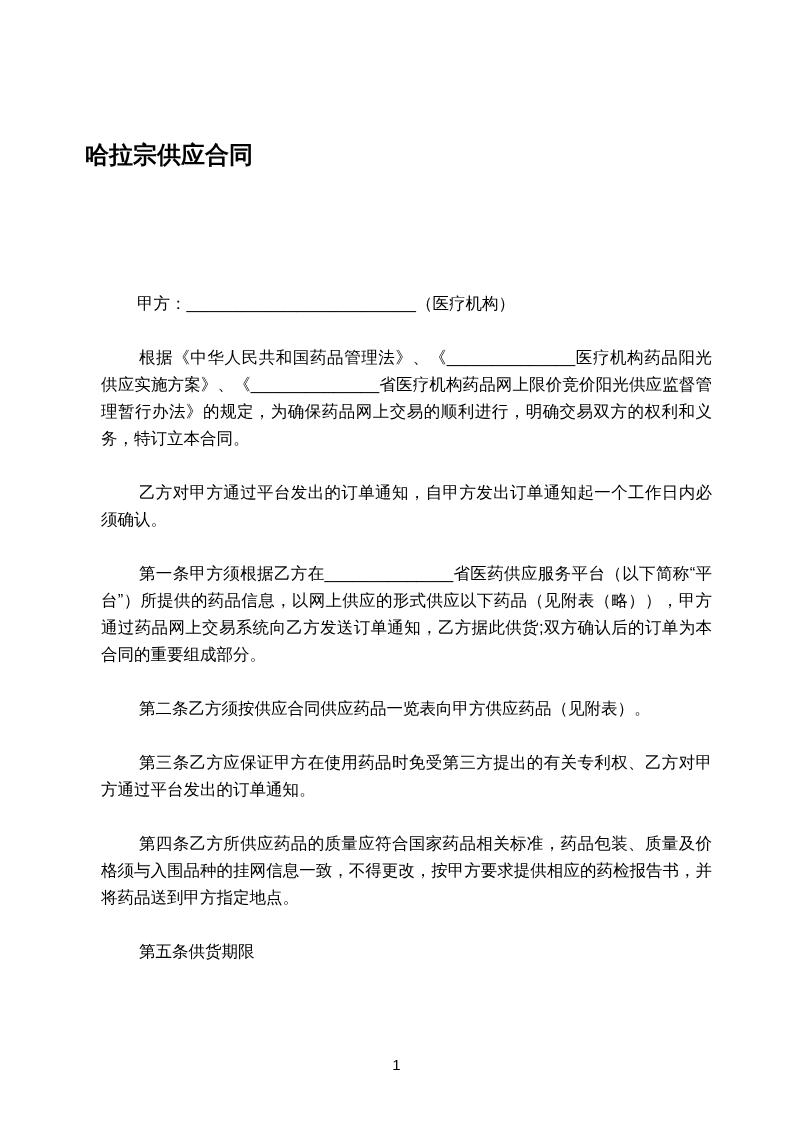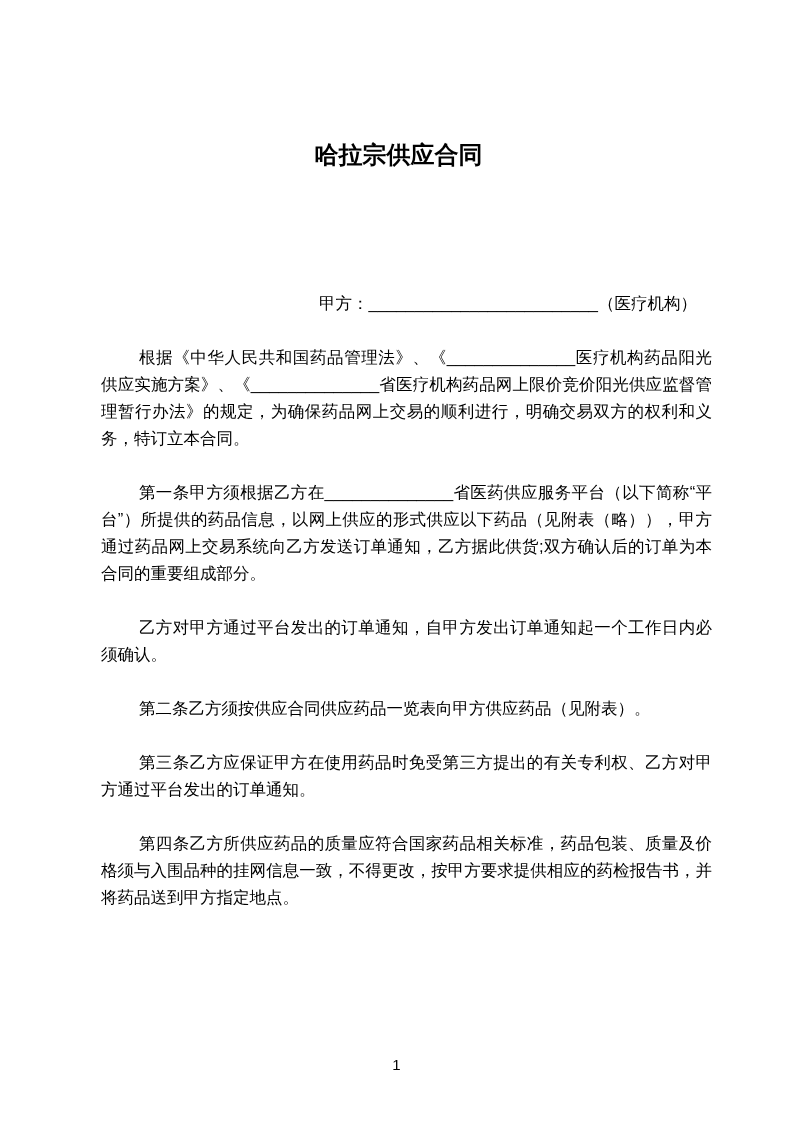"哈拉宗供应合同" .doc-title { text-align: center -> none }
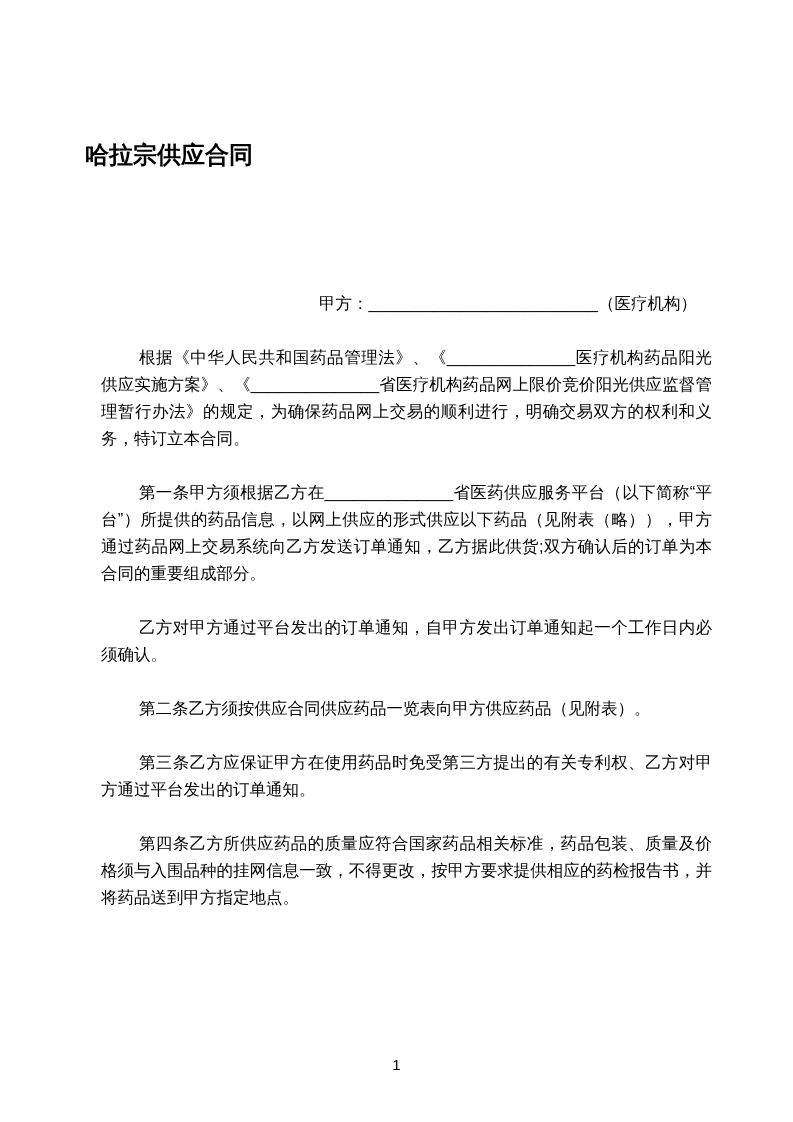"甲方：_________________________（医疗机构）" .party-line { margin: 15px -> 4px; text-align: right -> none }
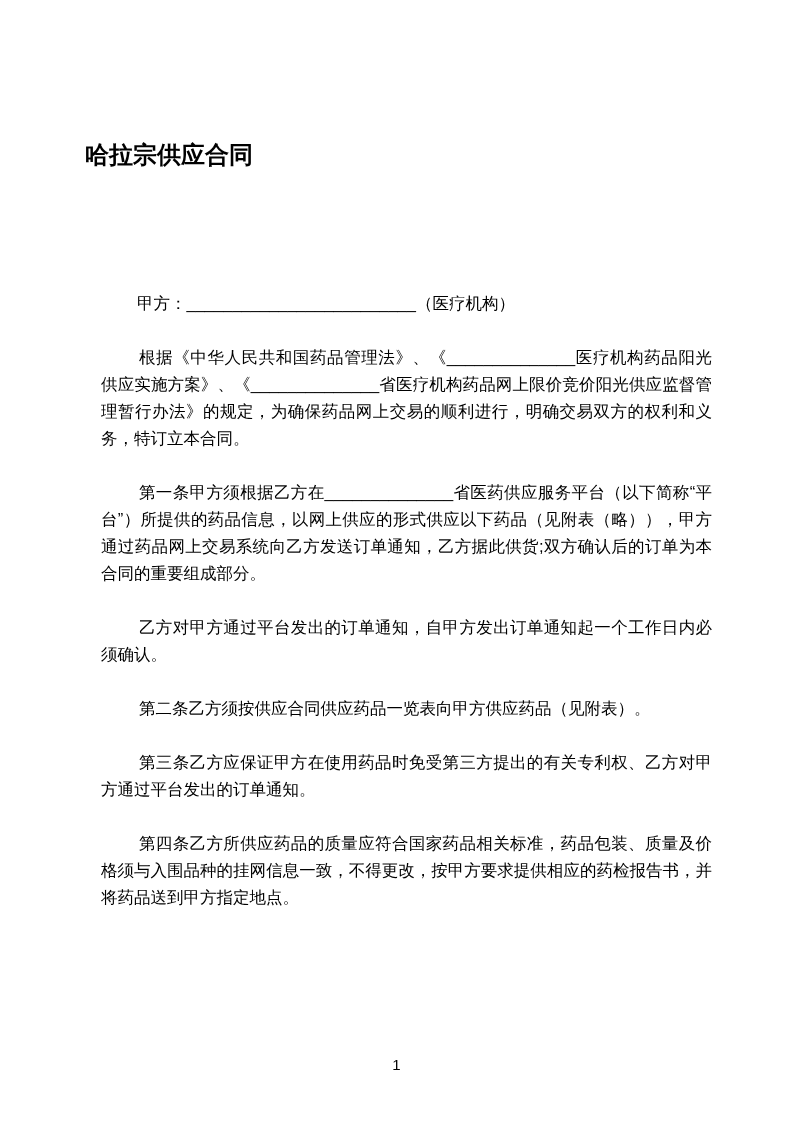"第一条甲方须根据乙方在______________省医药供应服务平台（以下简称“" p.body-para { order: before "乙方对甲方通过平台发出的订单通知，自甲方发出订单通知起一个工作日内必须确认。" -> after "乙方对甲方通过平台发出的订单通知，自甲方发出订单通知起一个工作日内必须确认。" }
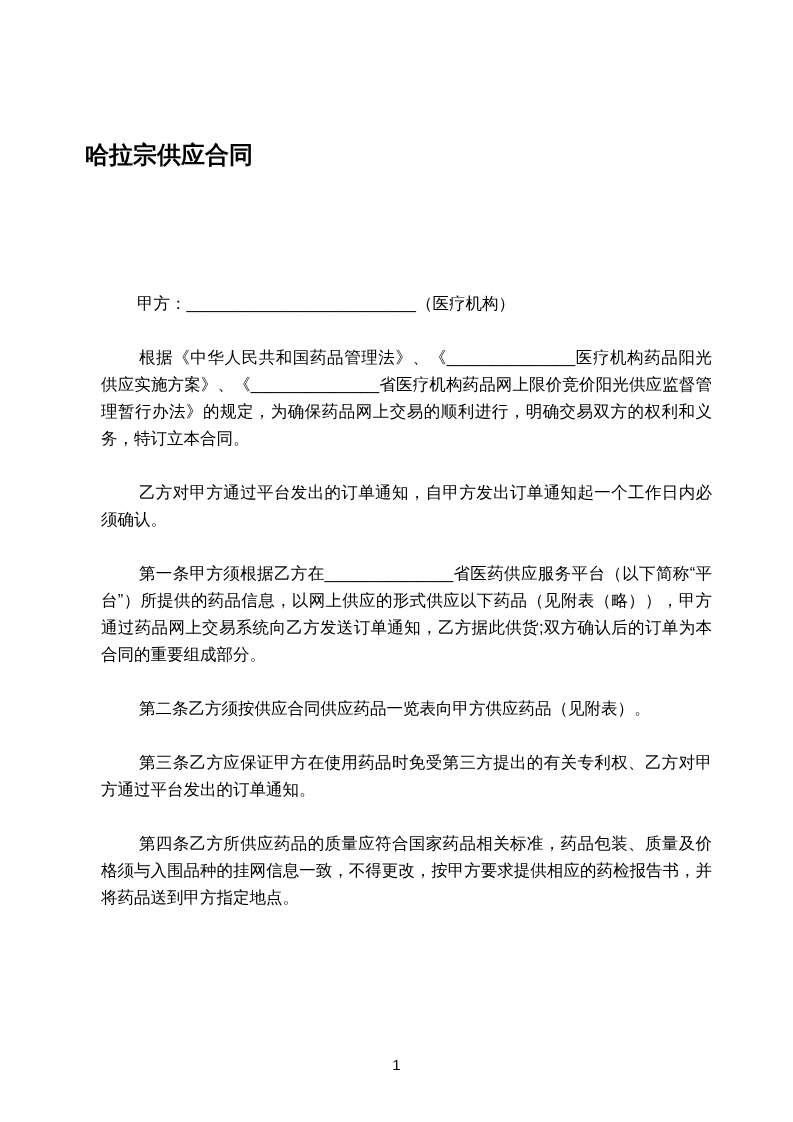"第五条供货期限" p.body-para { html: none -> <p>第五条供货期限</p> }
